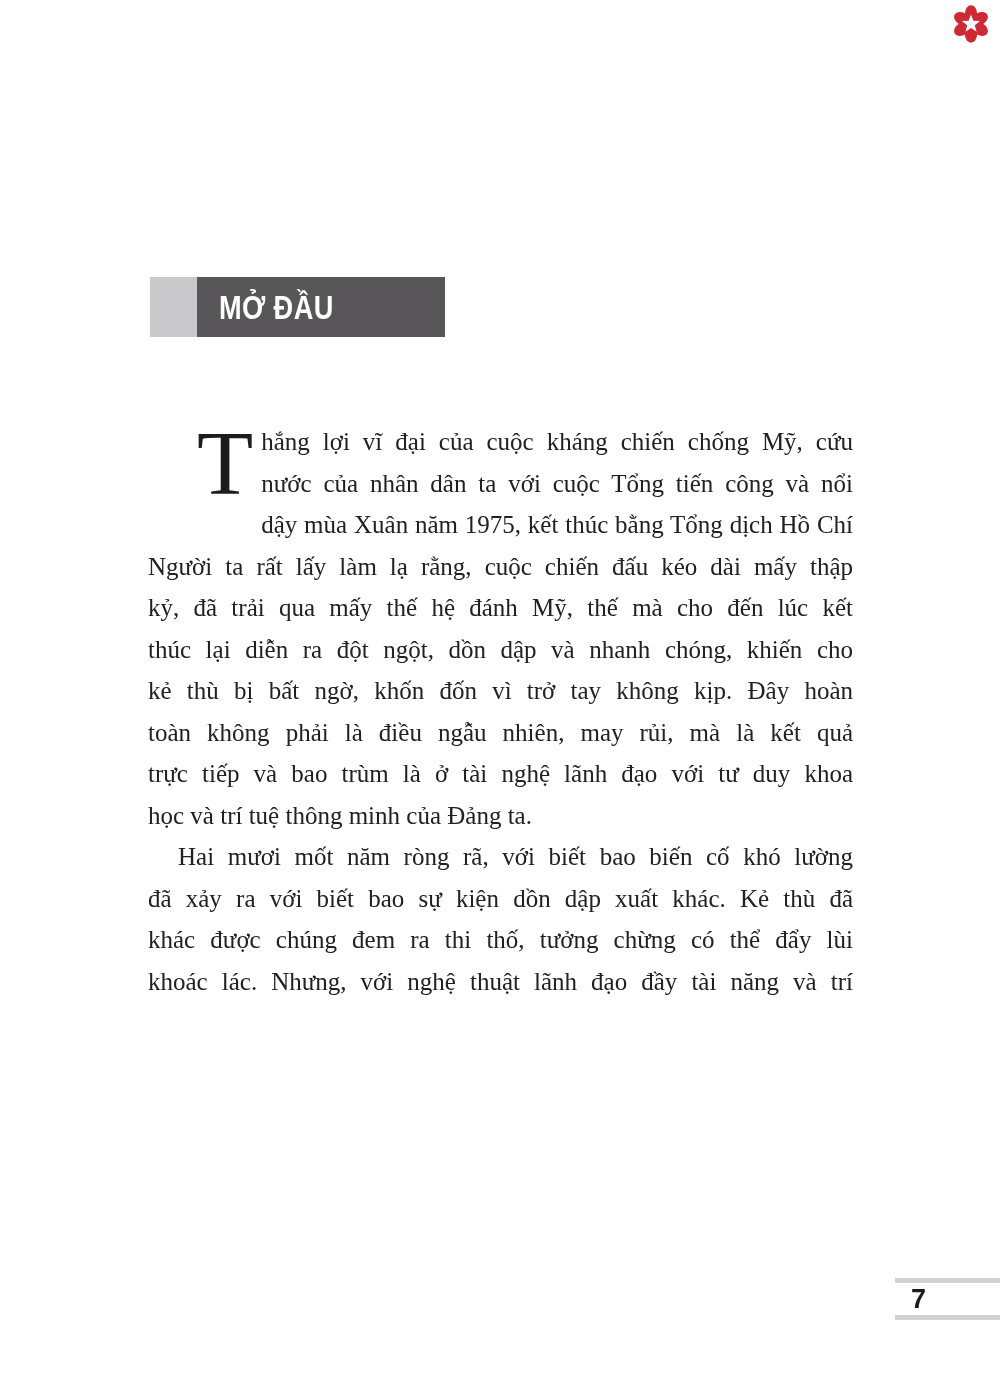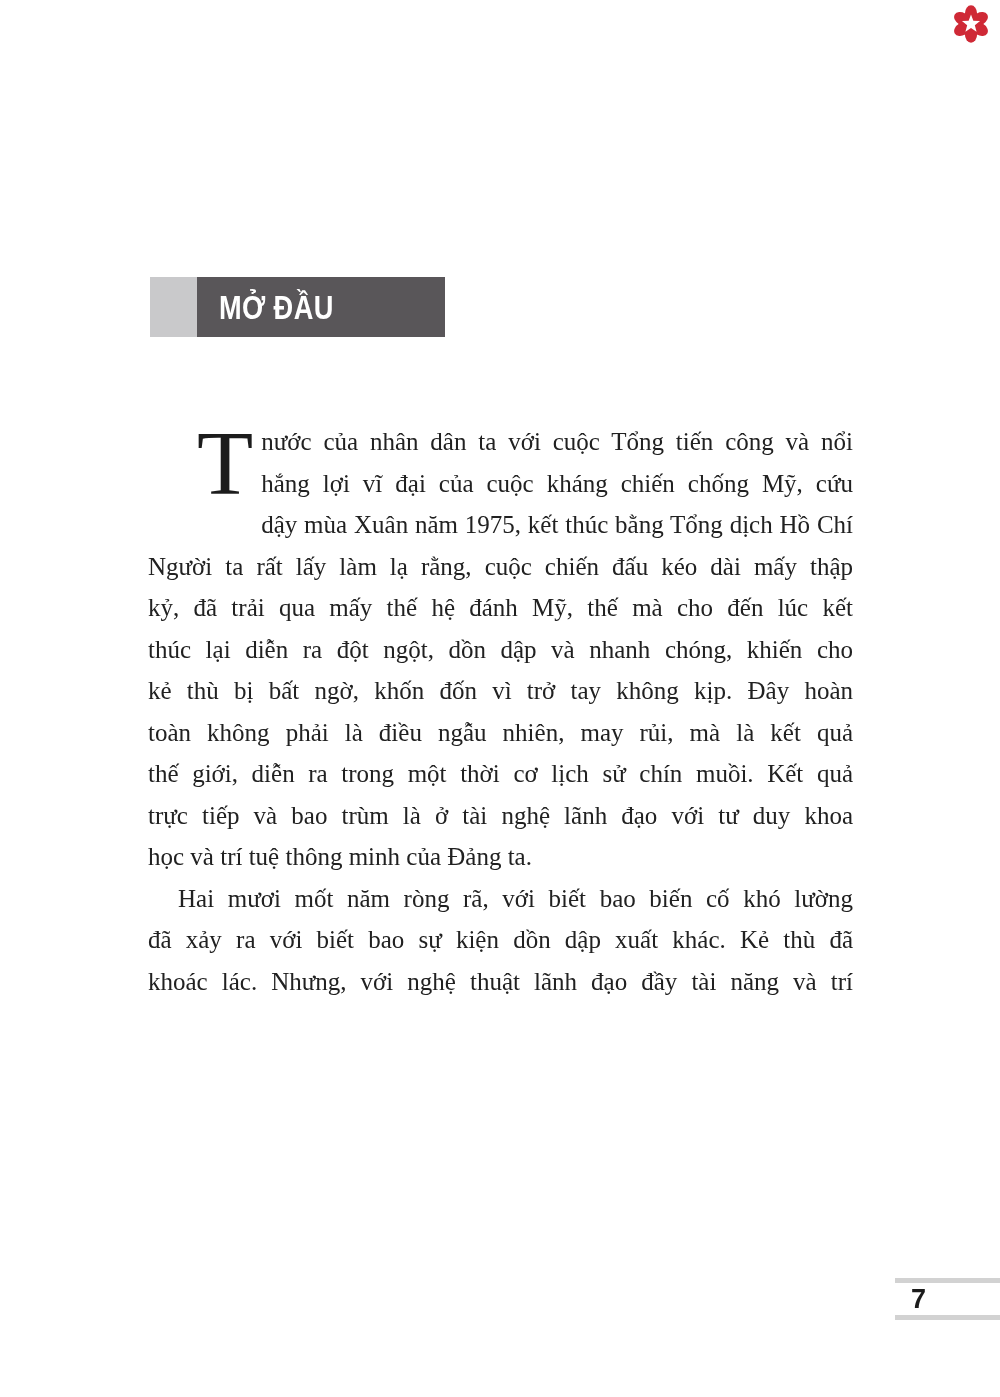"nước của nhân dân ta" div.pline { order: before "hắng lợi vĩ đại của" -> after "hắng lợi vĩ đại của" }
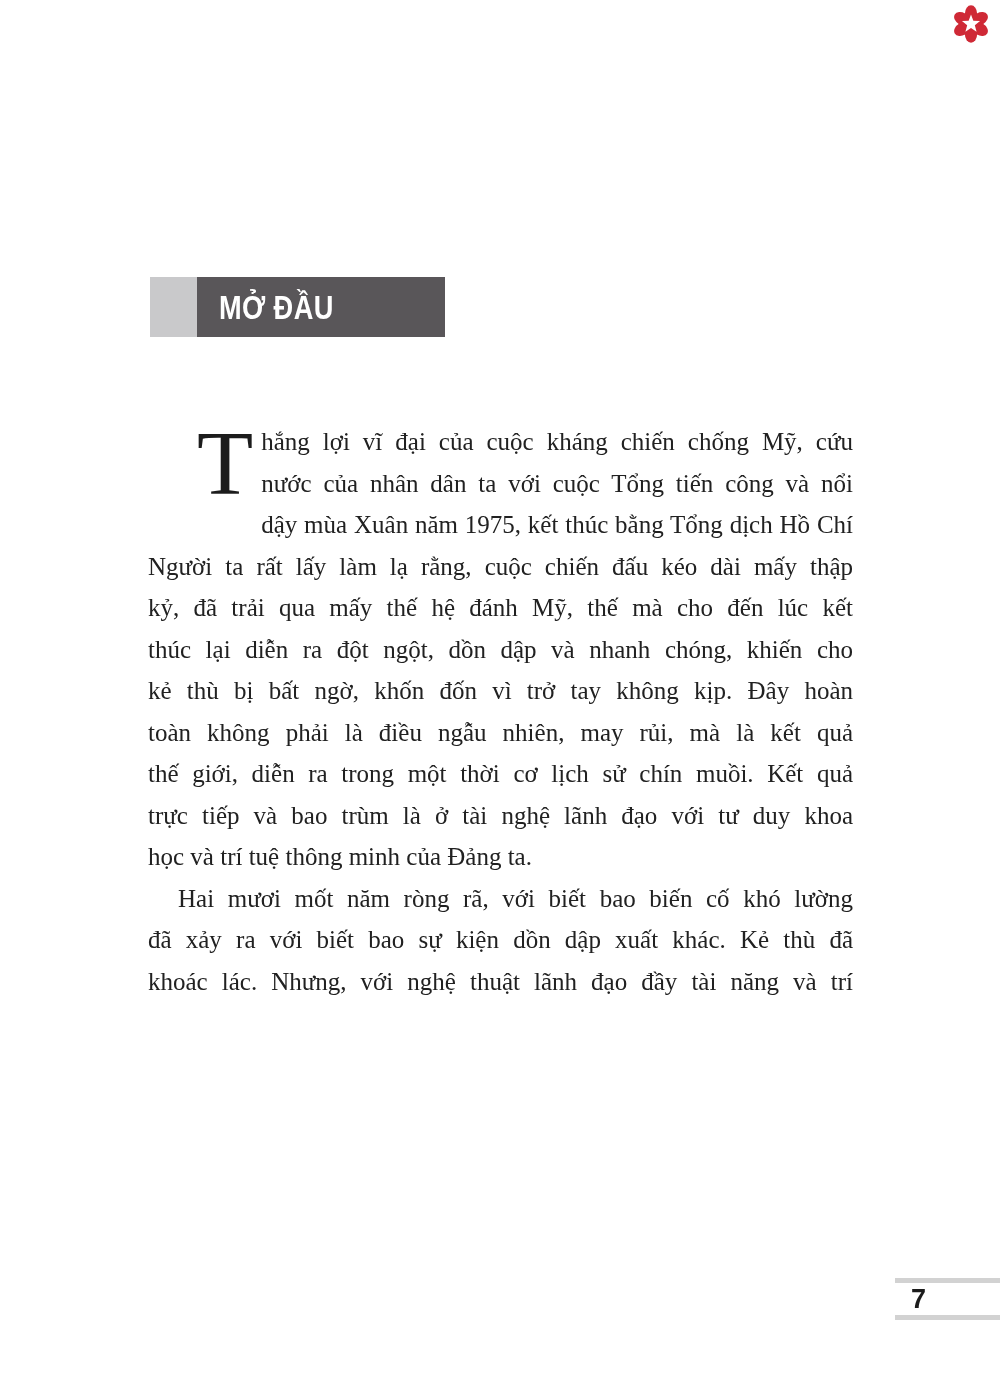"thế giới, diễn ra trong" div.pline { html: <div>thế giới, diễn ra trong một thời cơ lịch sử chín muồi. Kết quả</div> -> none }
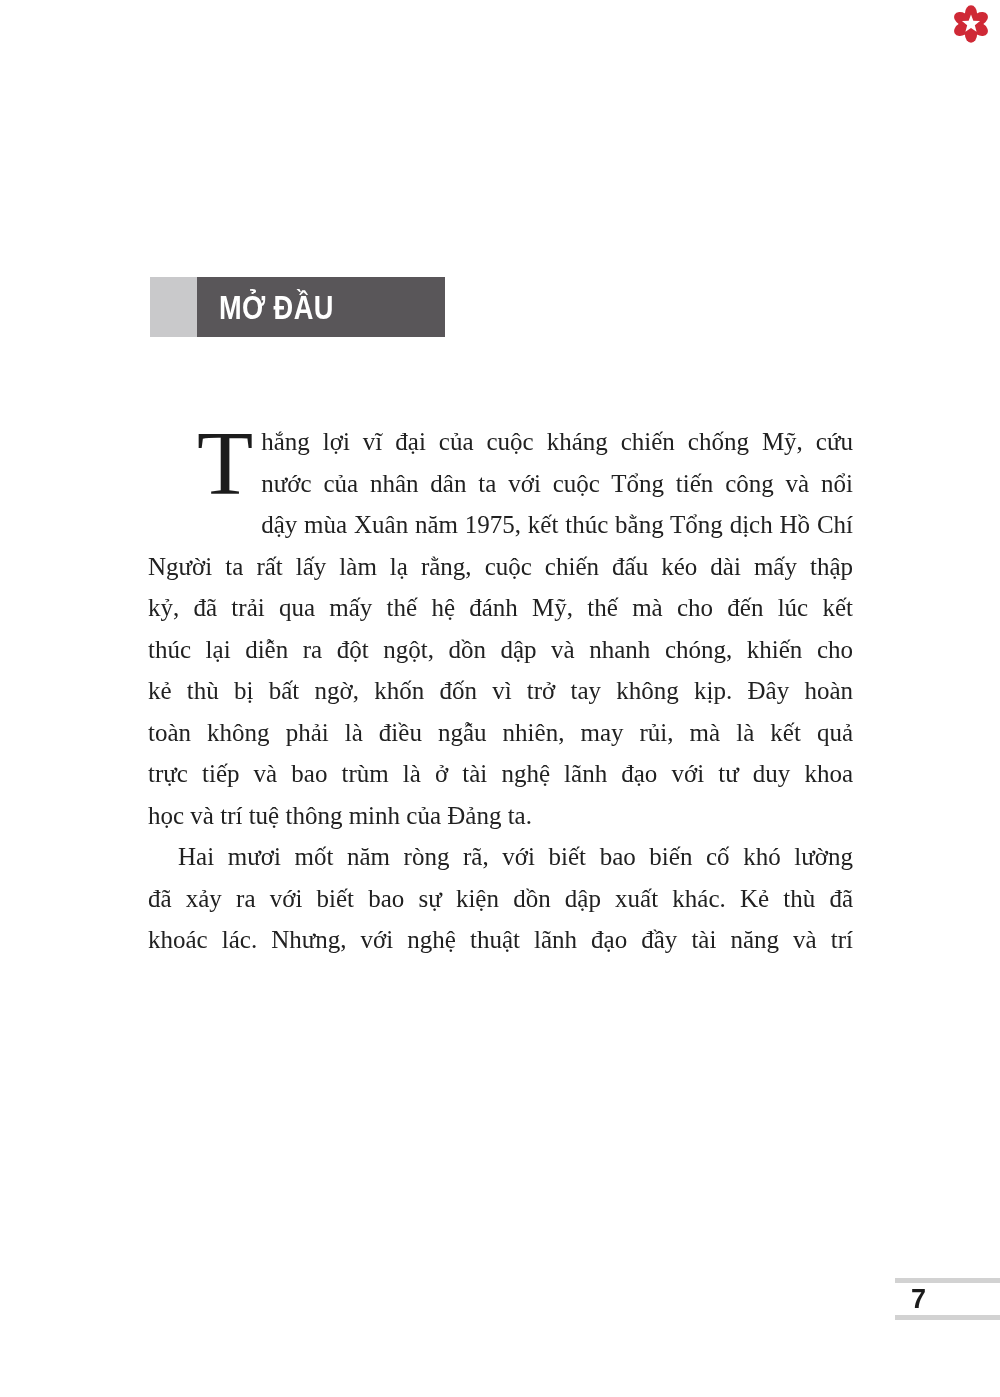"khác được chúng đem ra" div.pline { html: none -> <div>khác được chúng đem ra thi thố, tưởng chừng có thể đẩy lùi</div> }
